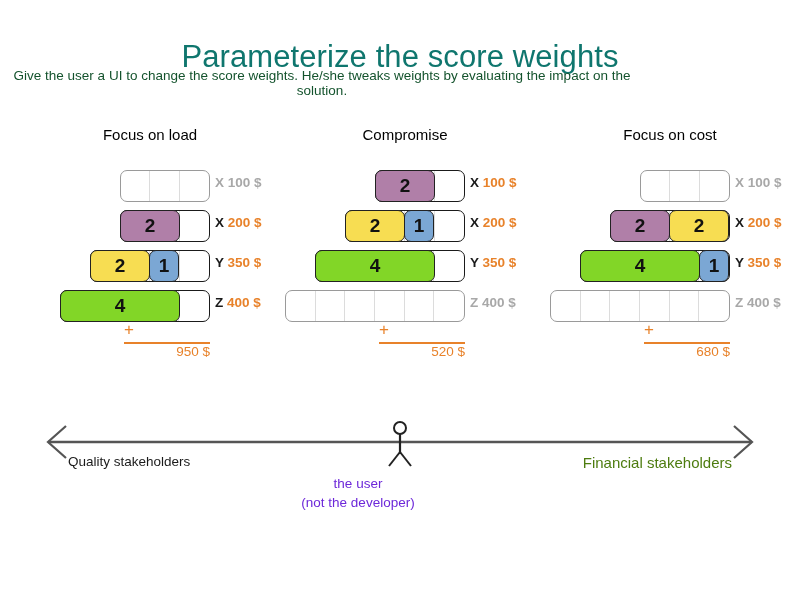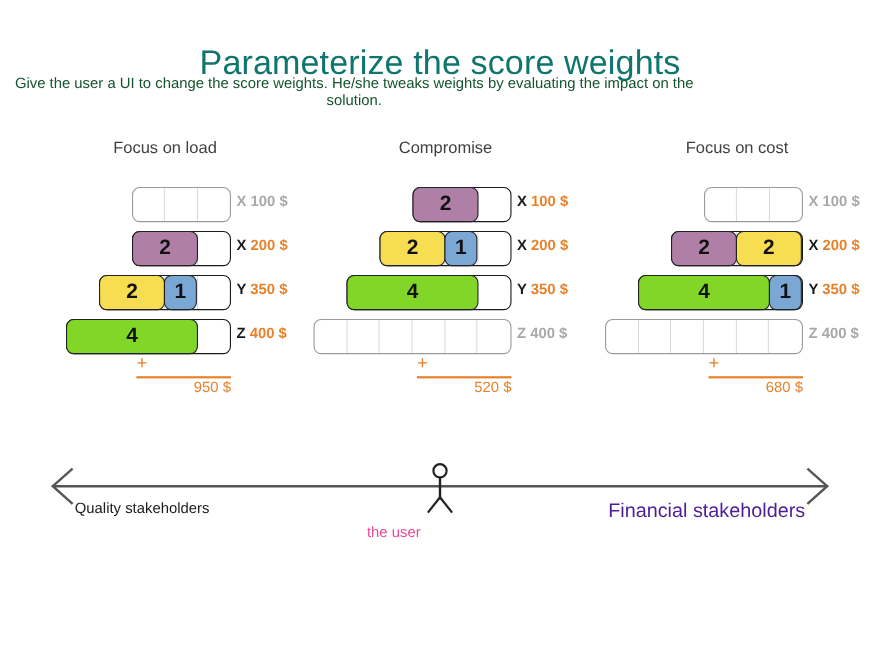"Focus on load" .column-title { color: #404040 -> #000000 }
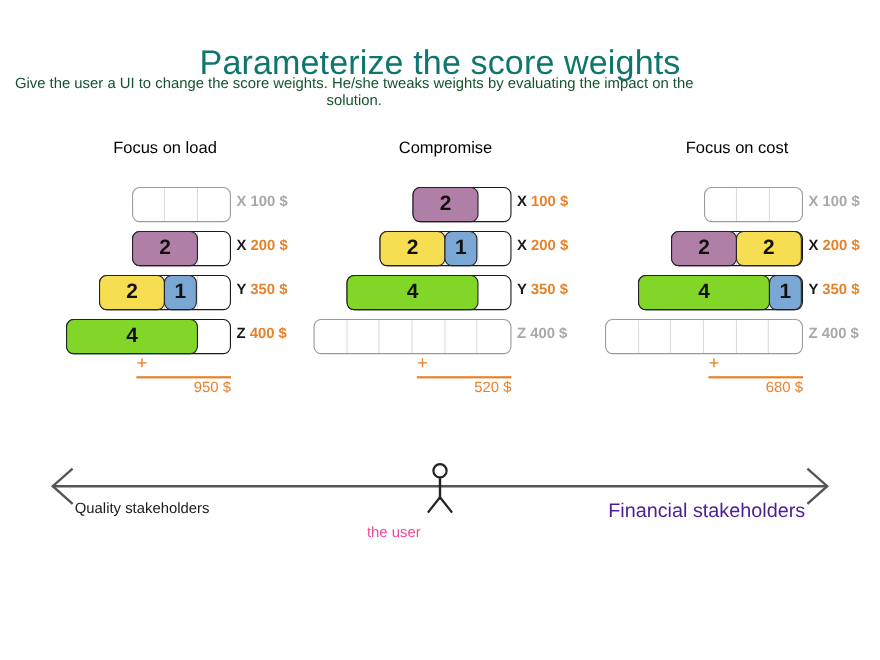"Financial stakeholders" .axis-label-right { color: #4c1d95 -> #4d7c0f; font-size: 18px -> 15px }
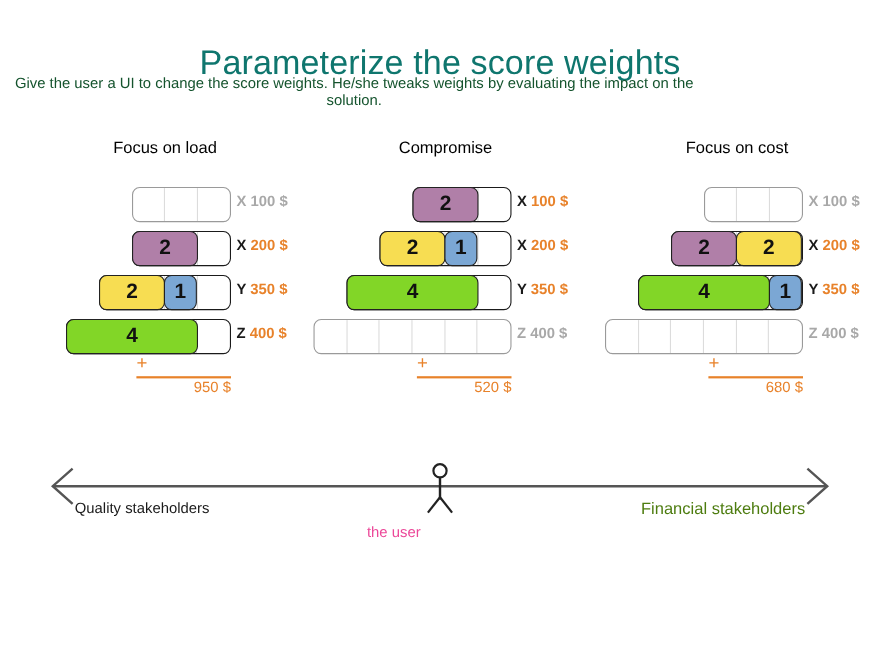"the user" .actor-caption { color: #ec4899 -> #6d28d9 }
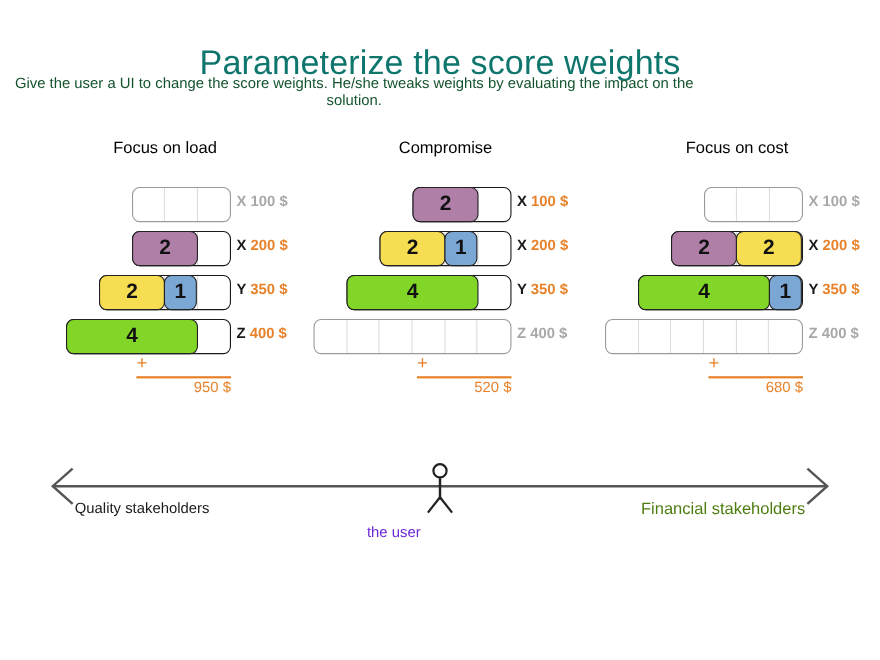"(not the developer)" div { html: none -> <div>(not the developer)</div> }
